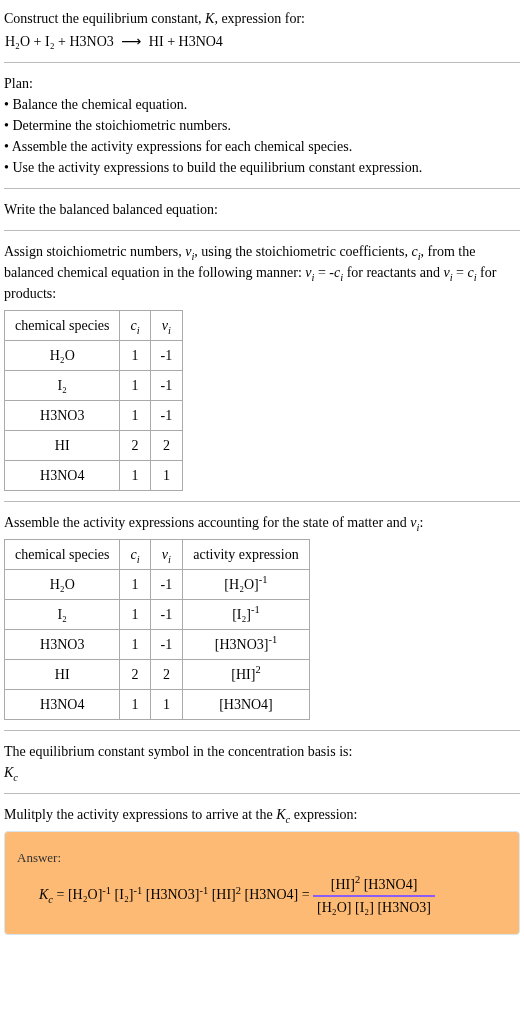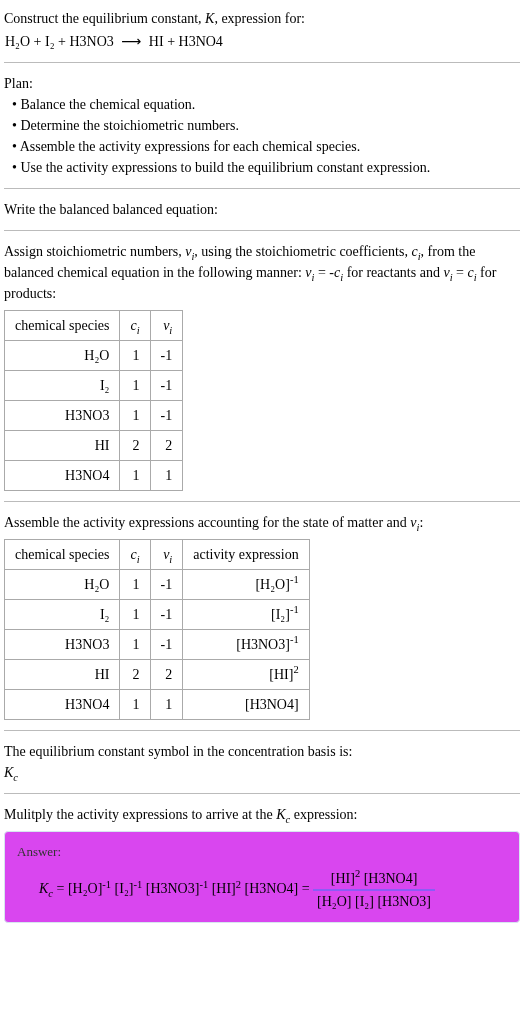"• Balance the chemical equation." .plan-item { margin-left: 8px -> 0 }
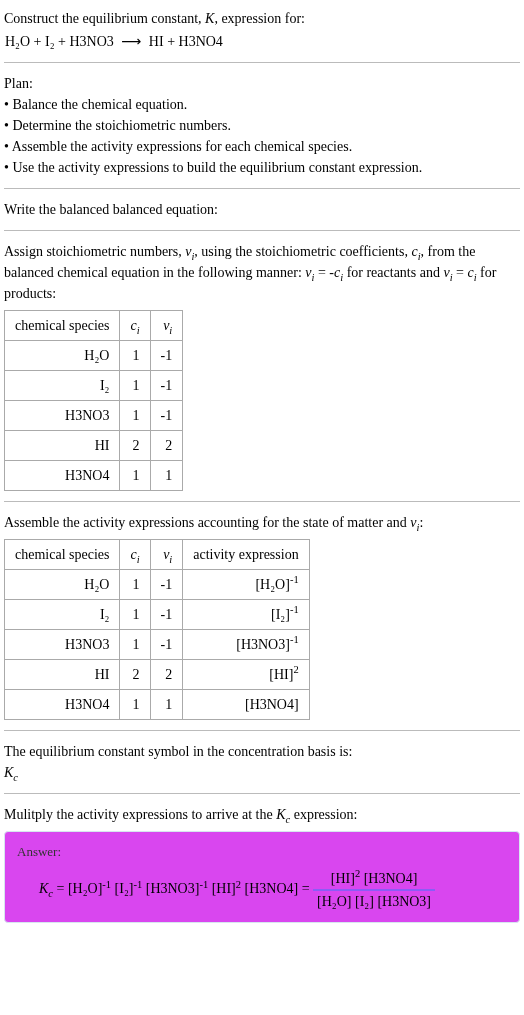"chemical species" th, td { text-align: right -> center }
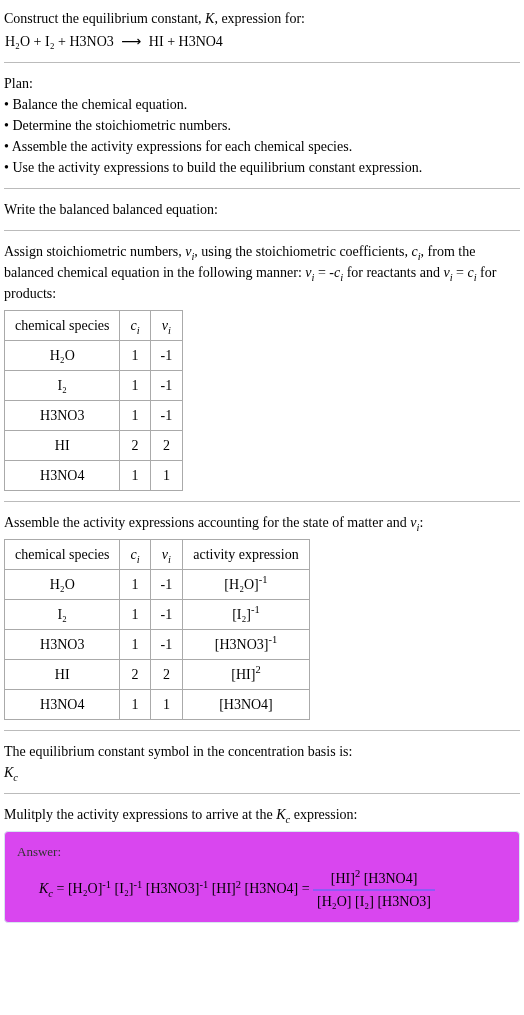"Answer:" .answer-box { background: #d946ef -> #fdba74; padding: 10px 12px -> 16px 12px }
